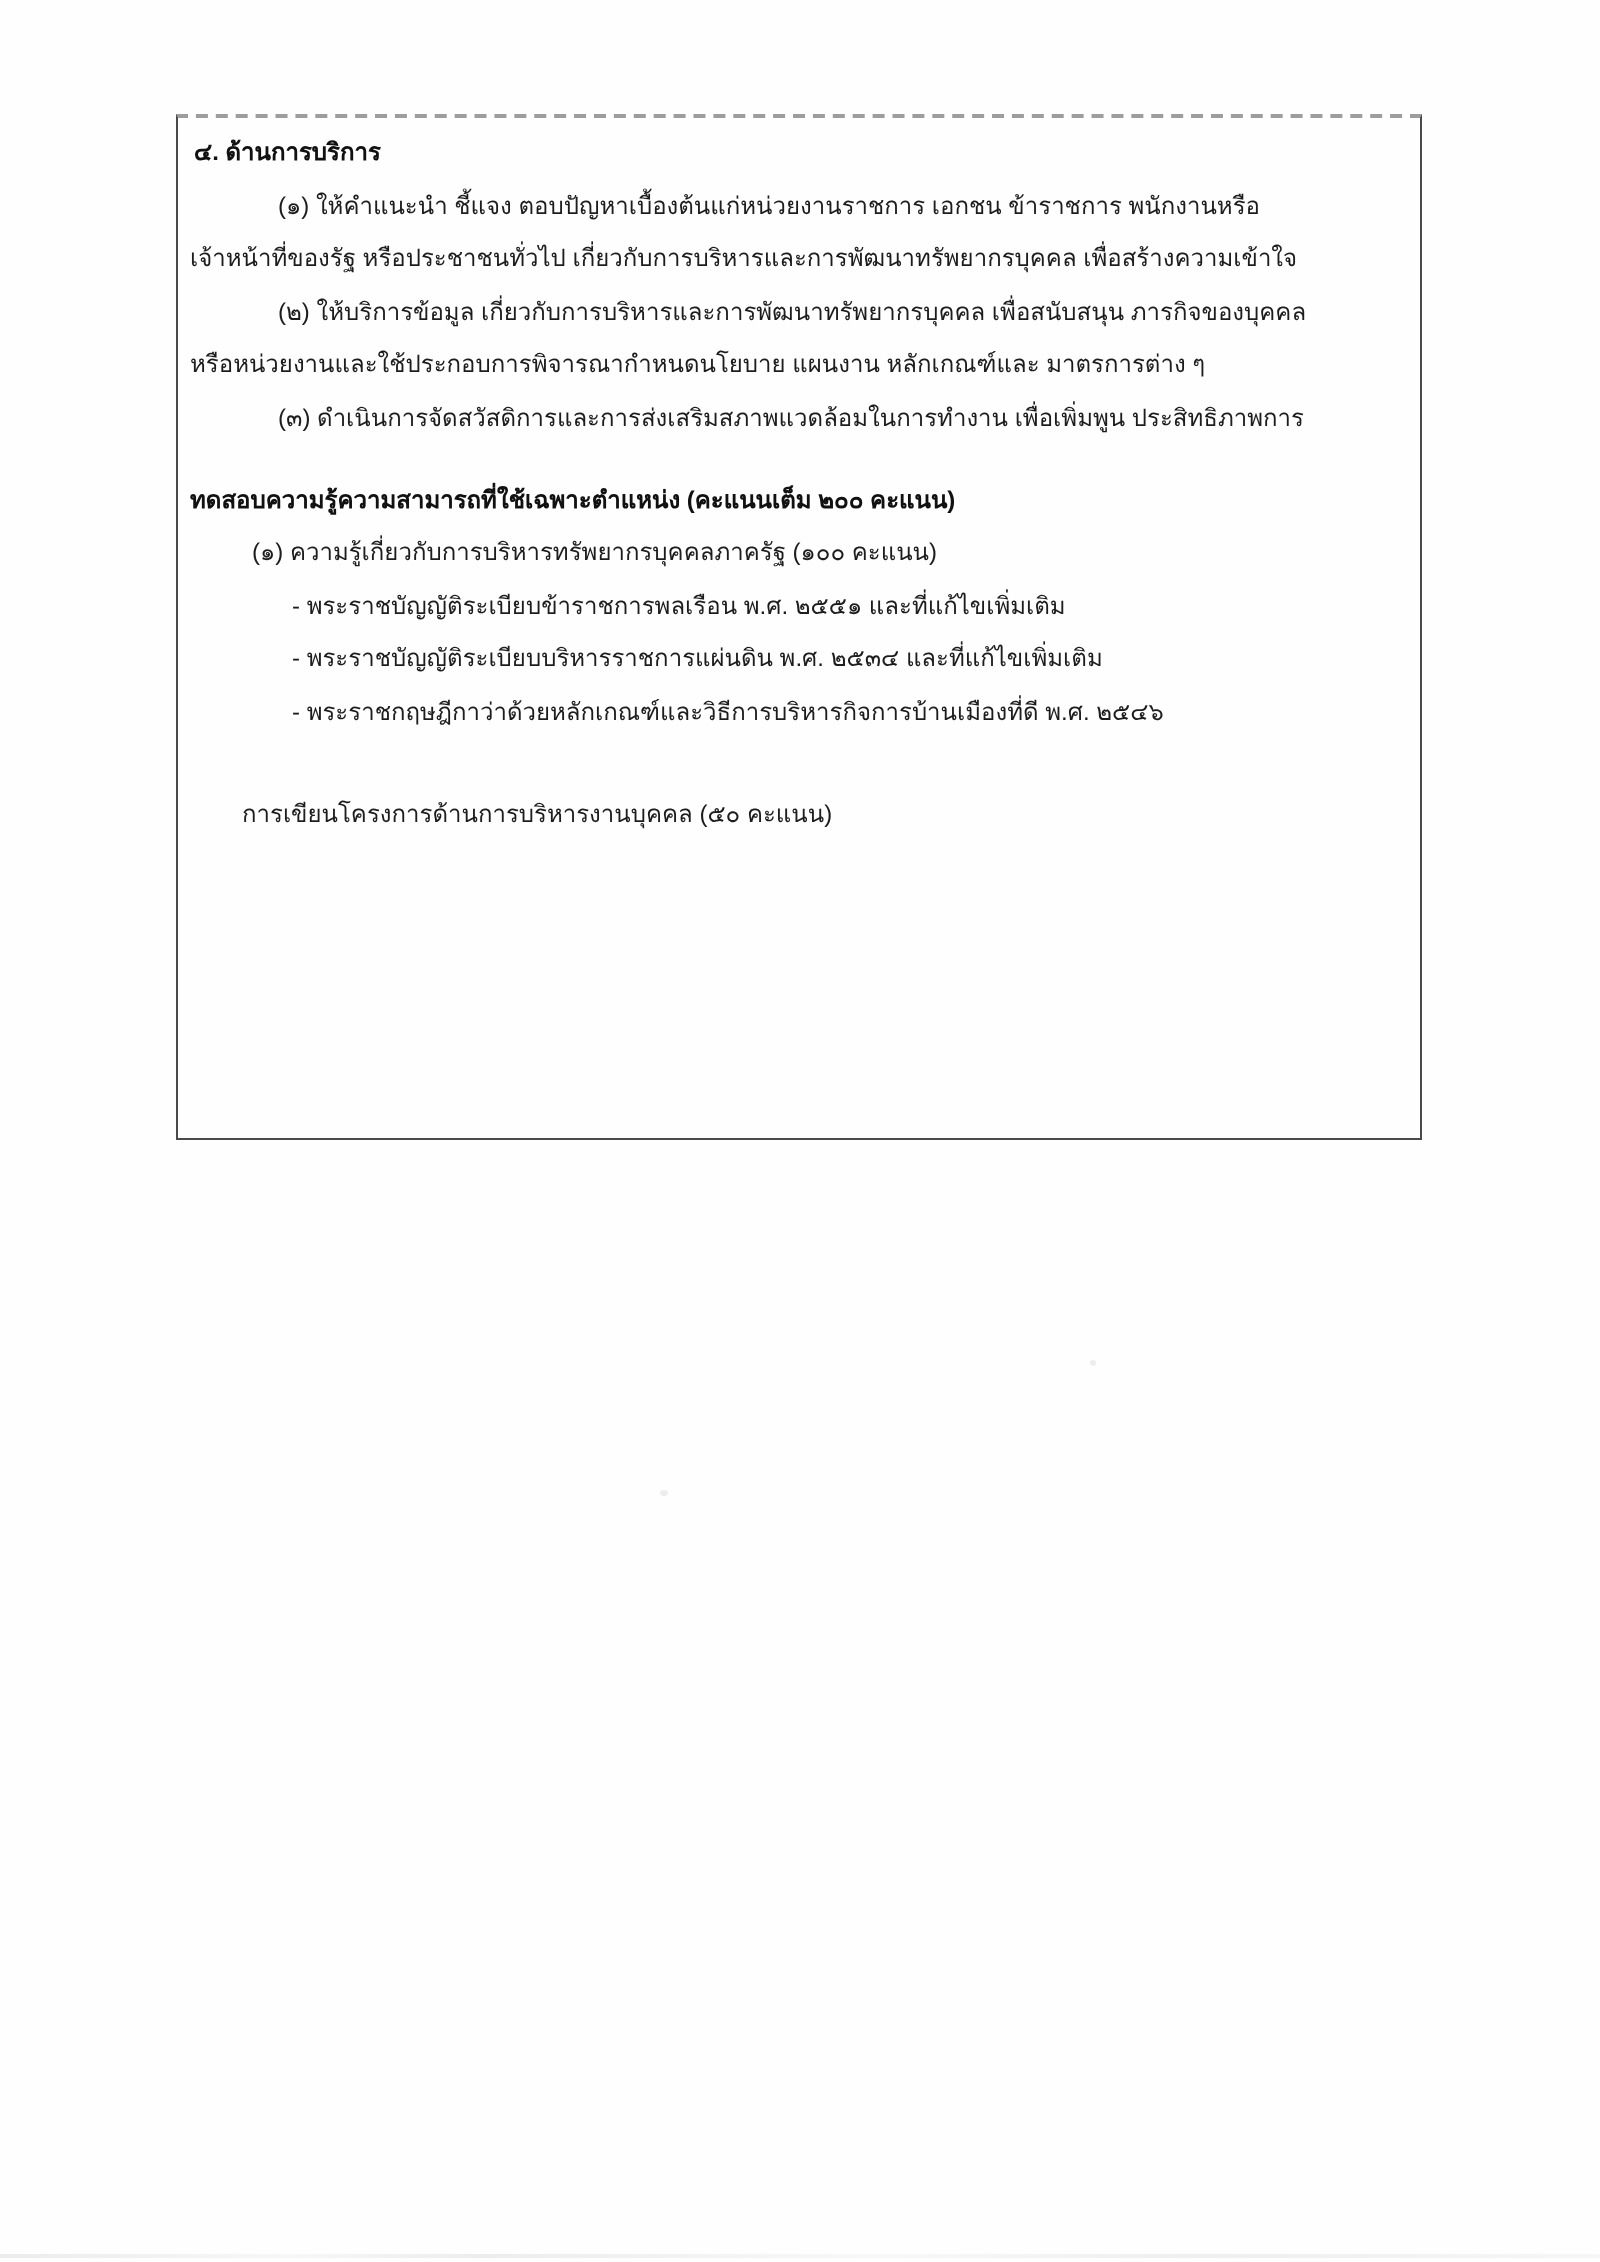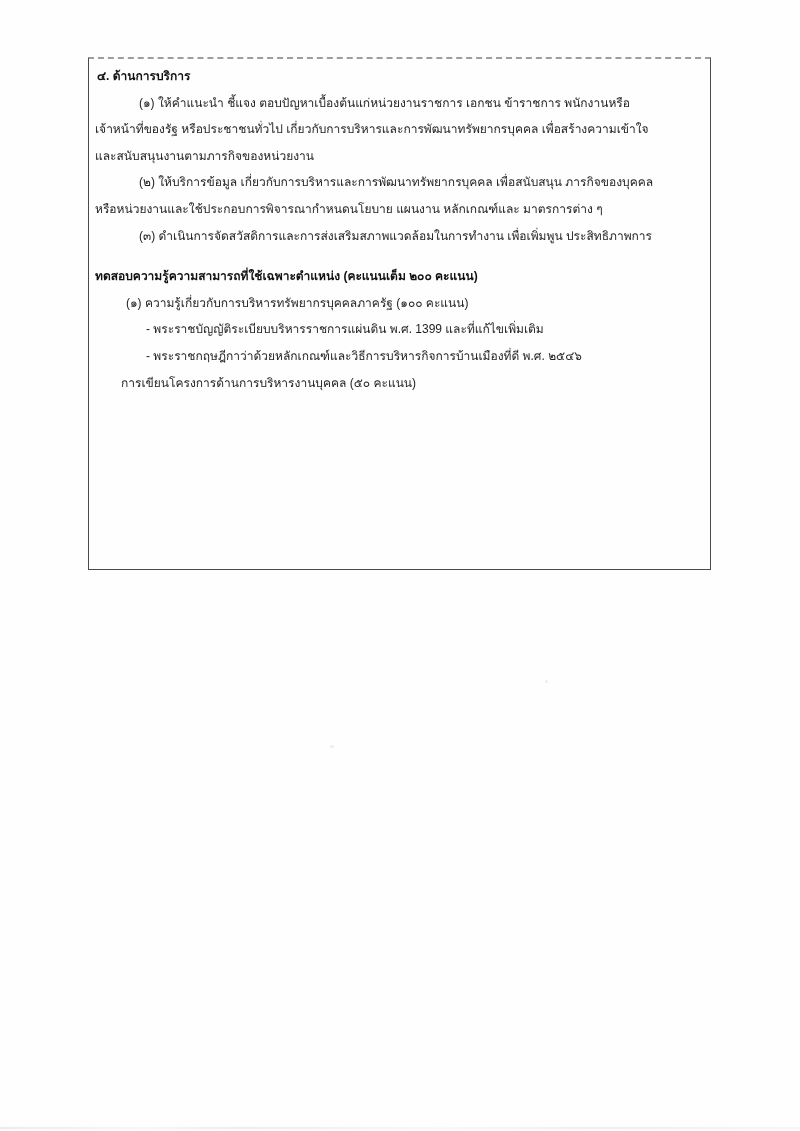"และสนับสนุนงานตามภารกิจของหน่วยงาน" div.line { html: <div>และสนับสนุนงานตามภารกิจของหน่วยงาน</div> -> none }
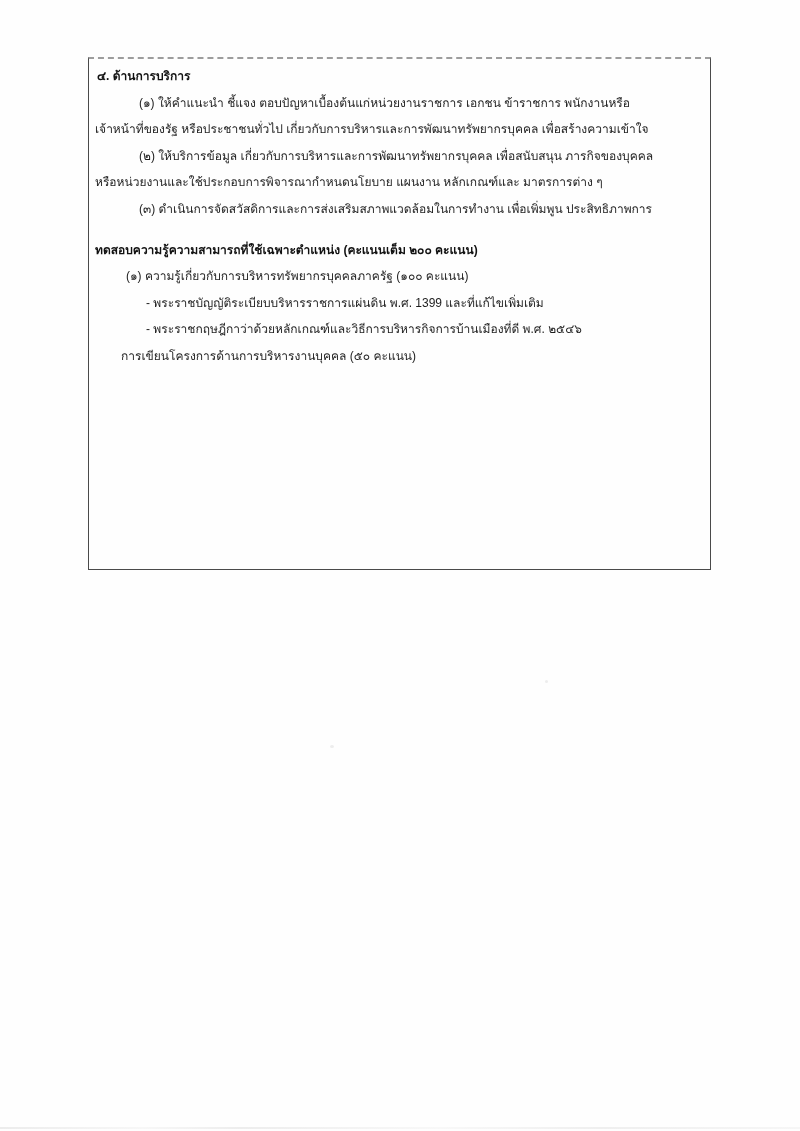"- พระราชบัญญัติระเบียบข้าราชการพลเรือน" div.line { html: none -> <div>- พระราชบัญญัติระเบียบข้าราชการพลเรือน พ.ศ. ๒๕๕๑ และที่แก้ไขเพิ่มเติม</div> }
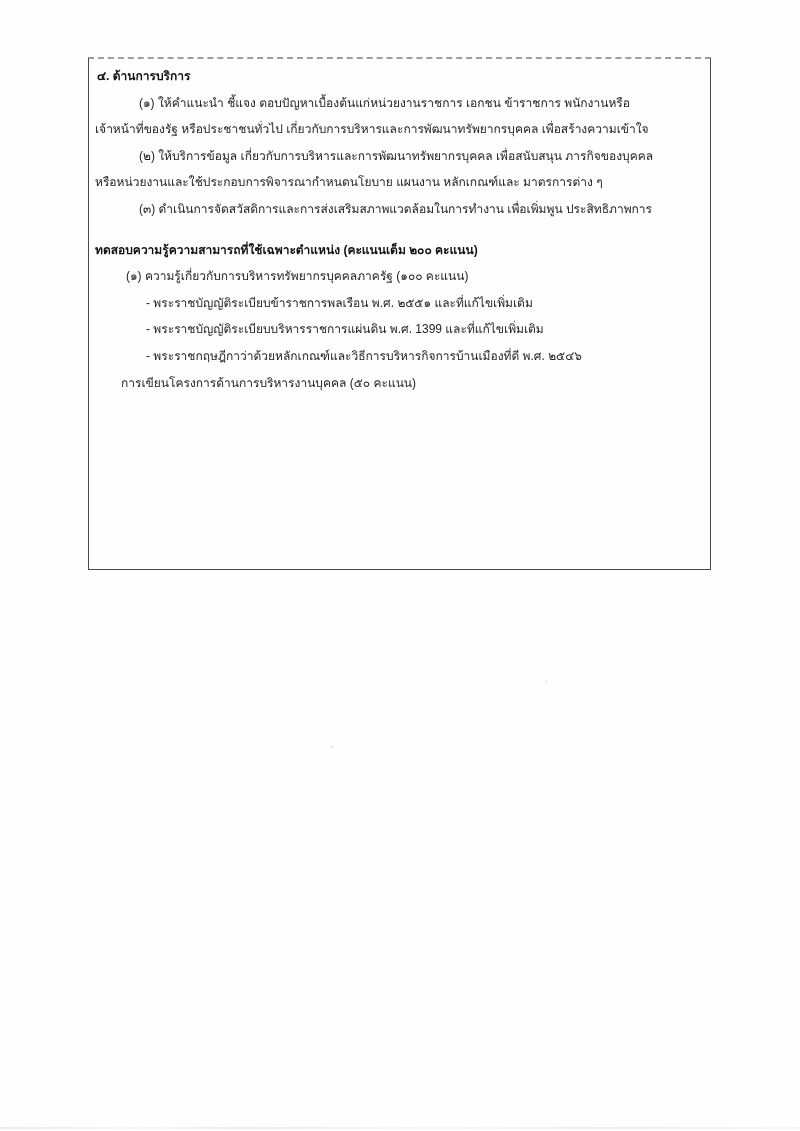"- พระราชบัญญัติระเบียบบริหารราชการแผ่นดิน พ.ศ." div.line { text: 1399 -> ๒๕๓๔ }
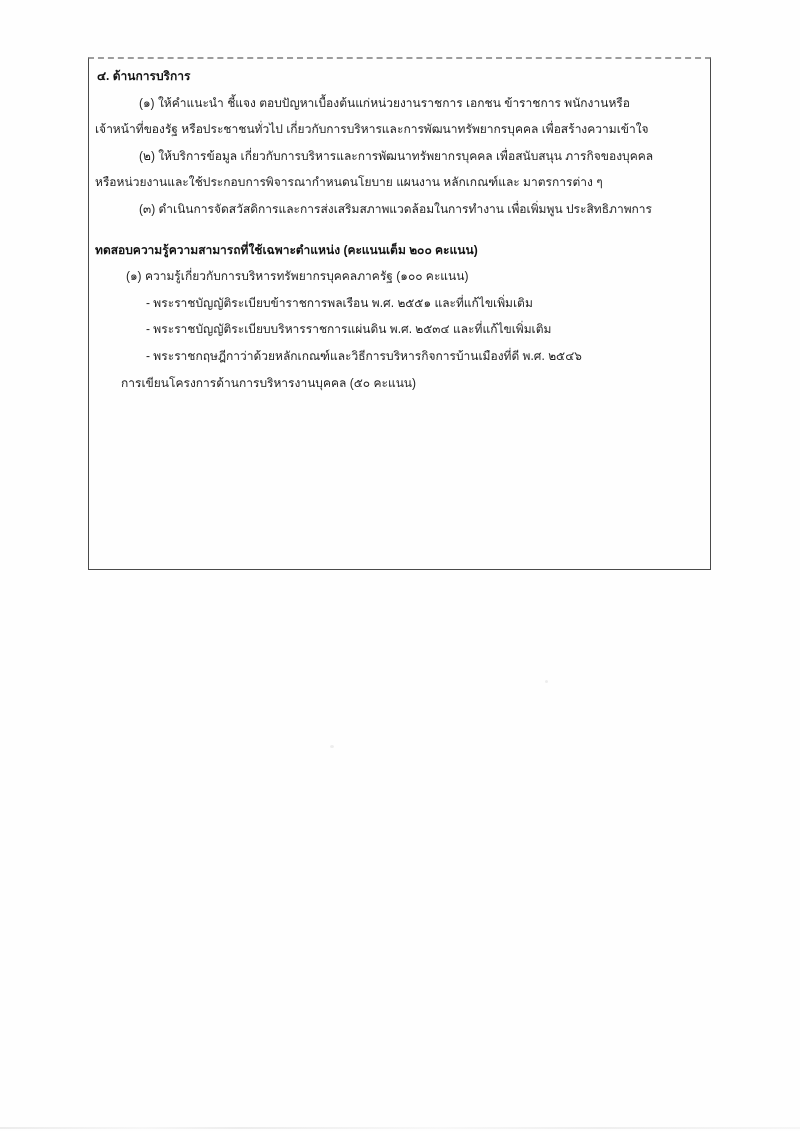"การเขียนโครงการด้านการบริหารงานบุคคล (๕๐" .ind-subj { margin-top: none -> 24px }
